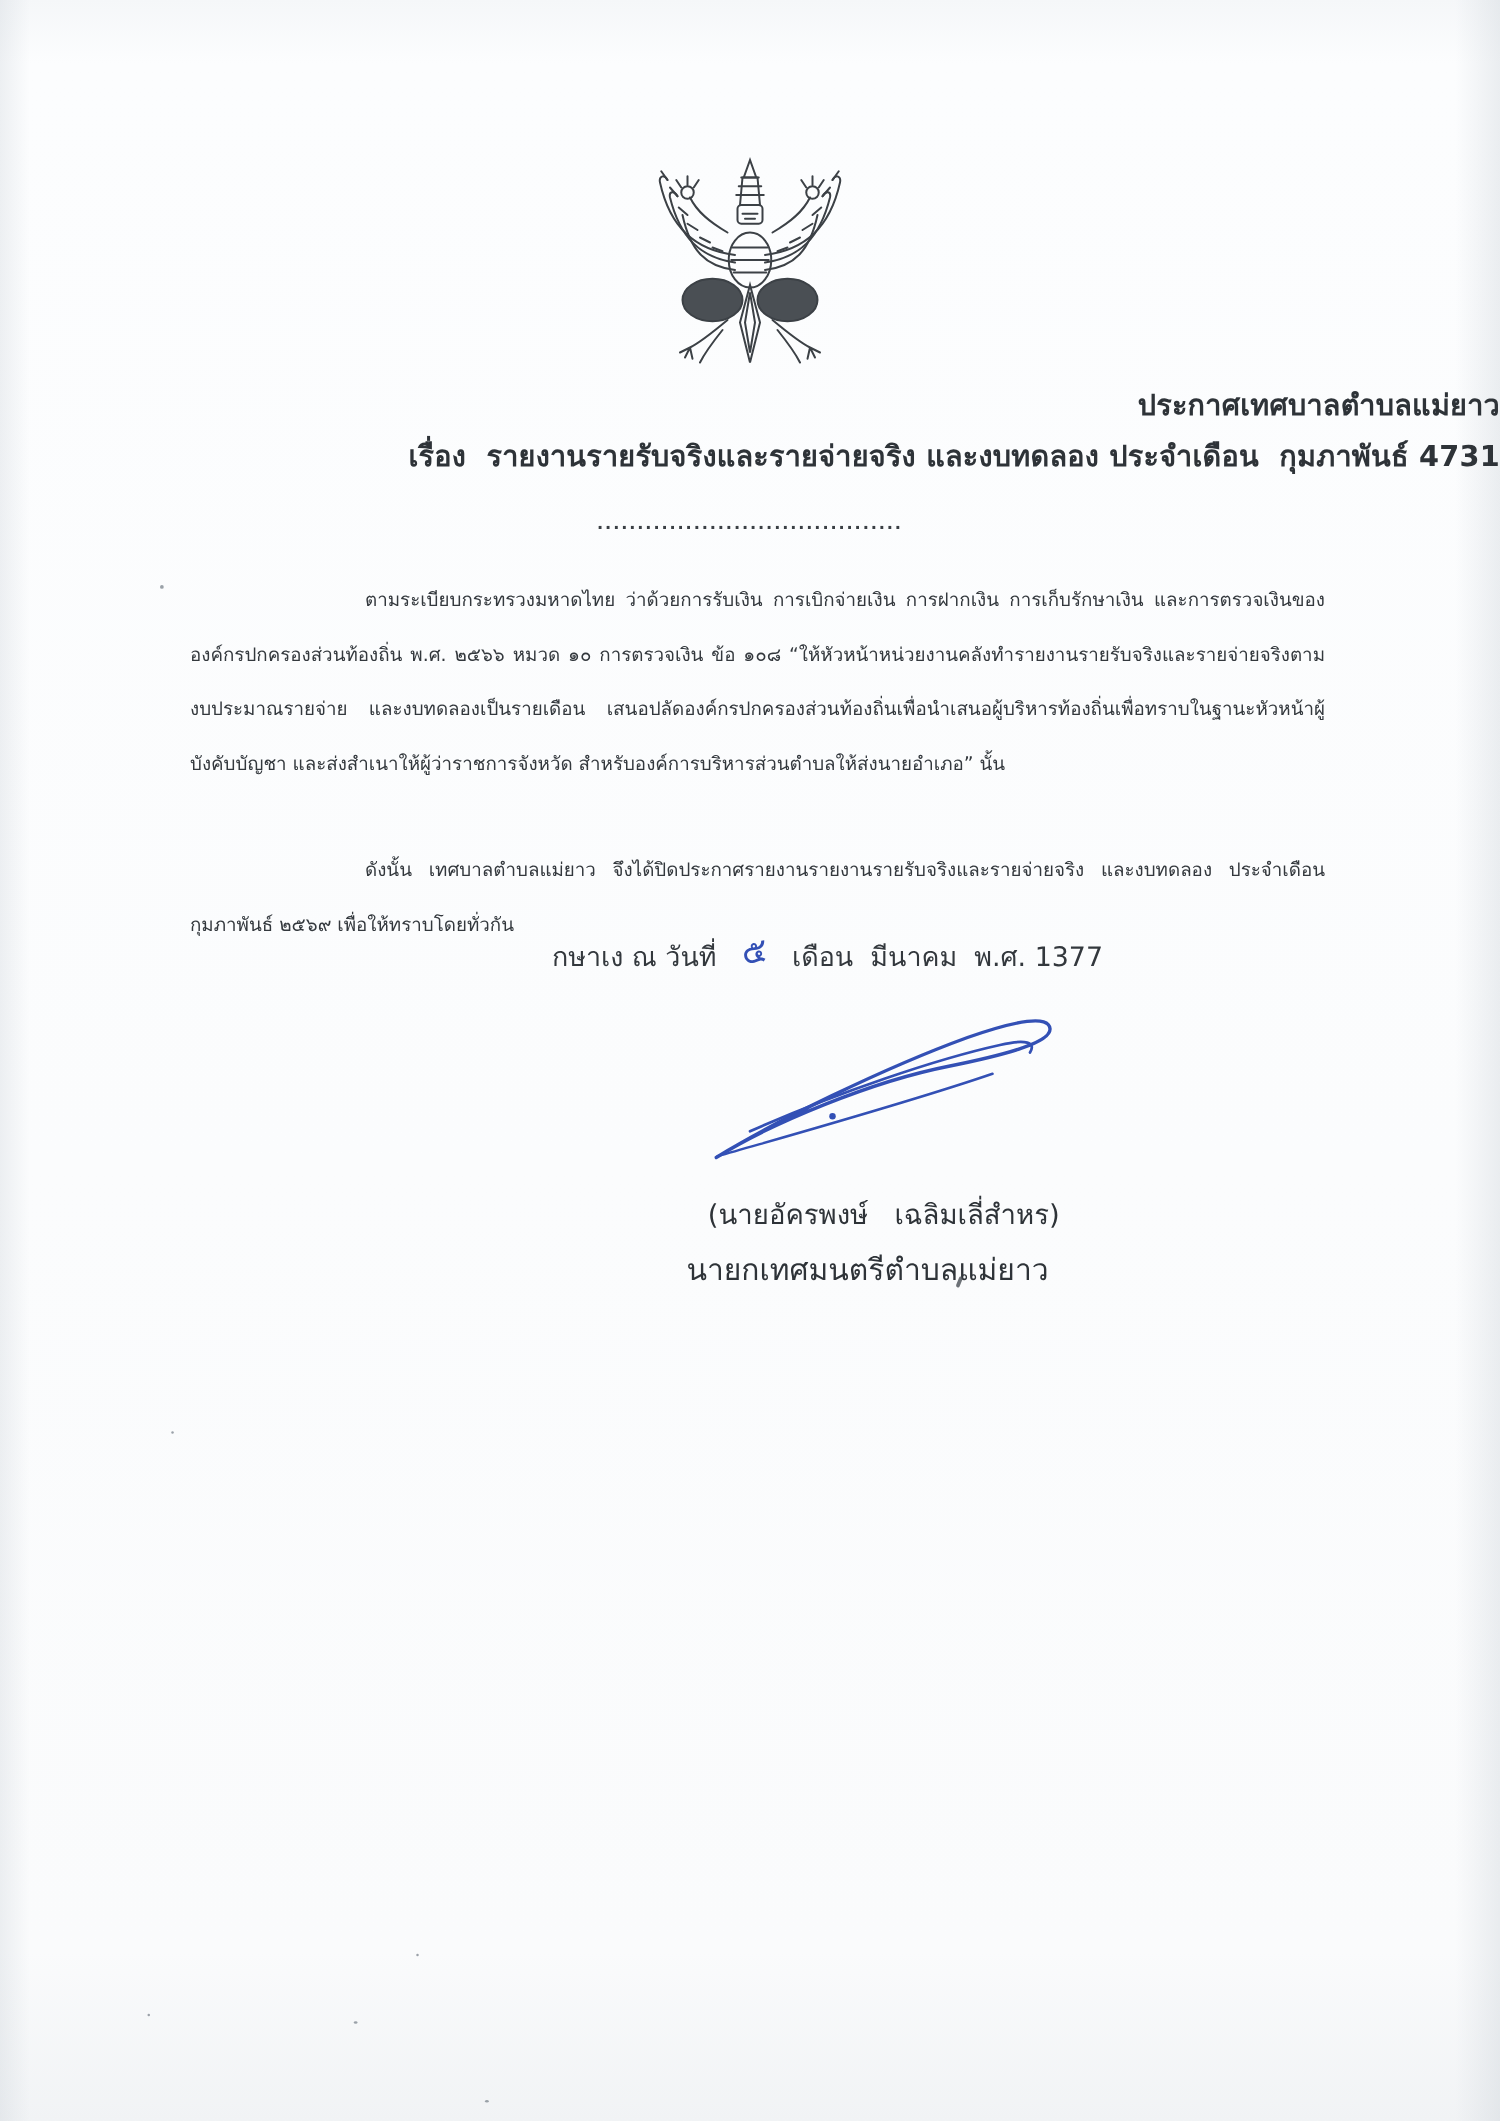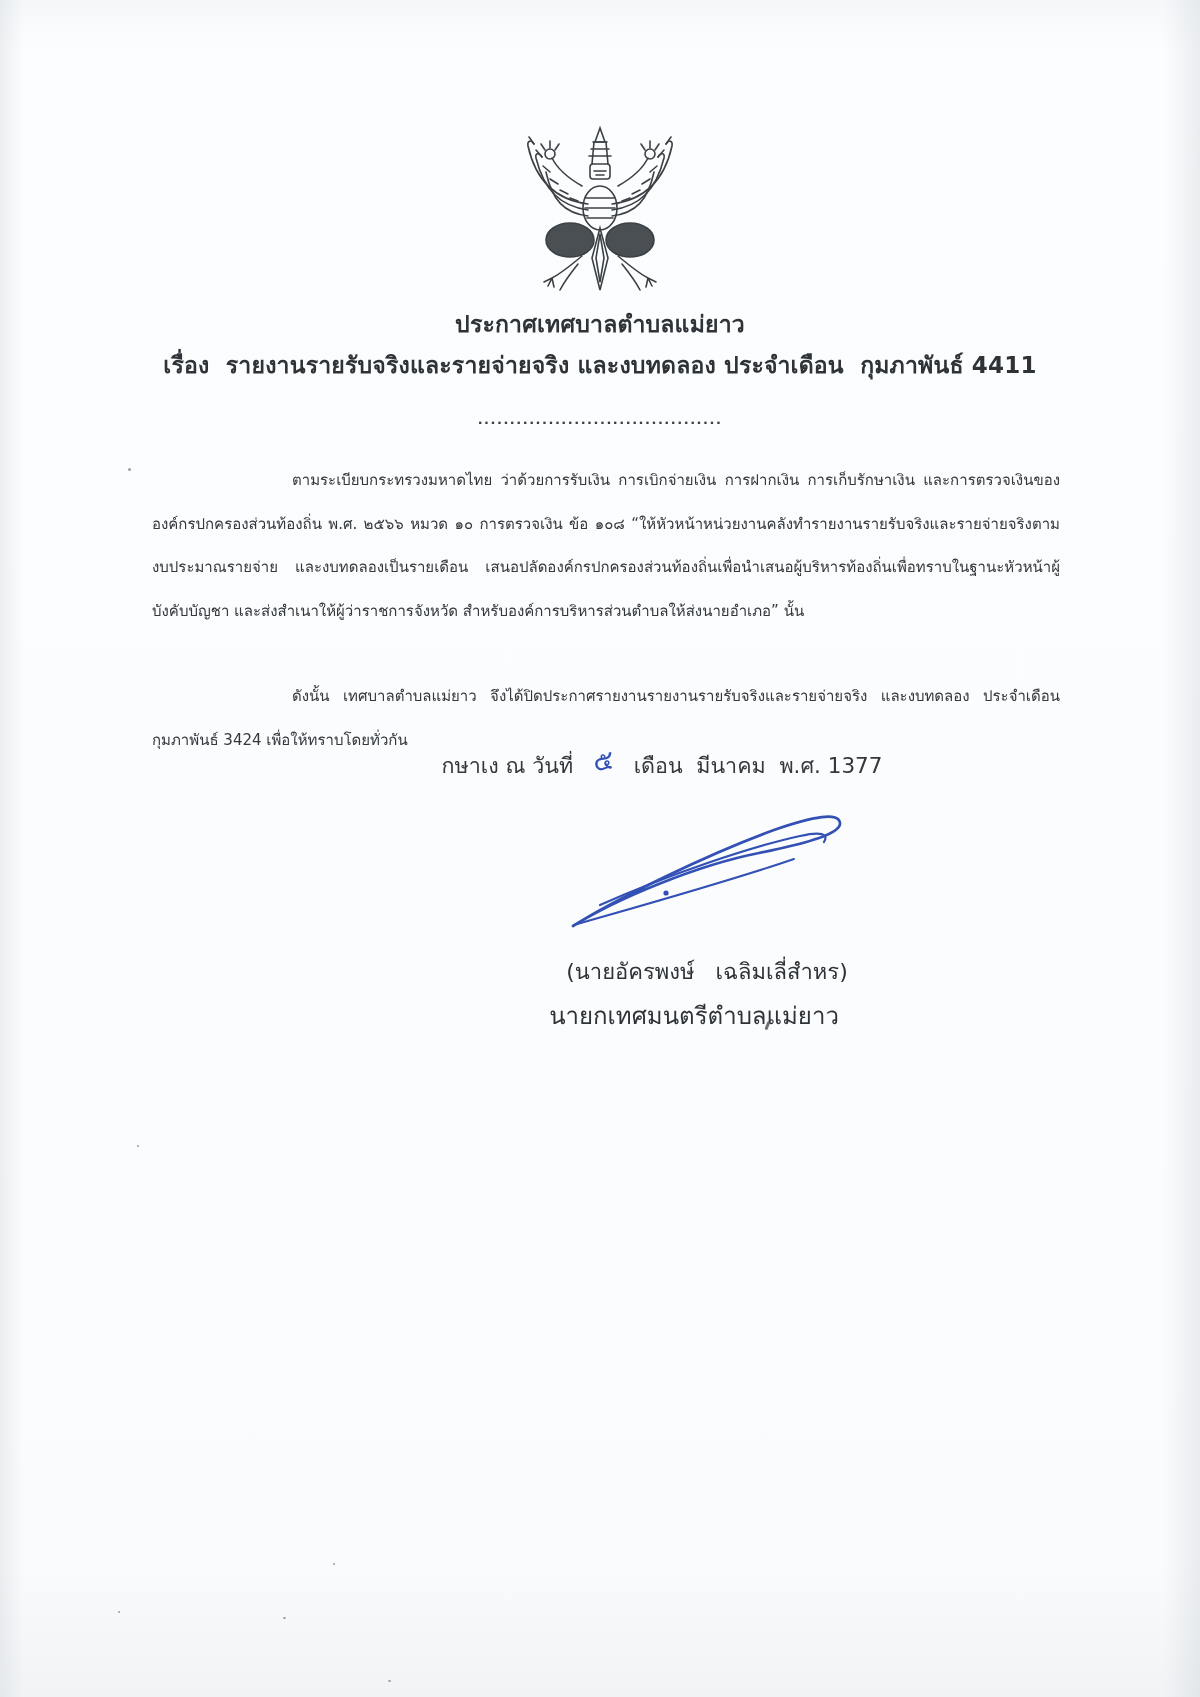"ประกาศเทศบาลตำบลแม่ยาว" .title-line { text-align: center -> right }
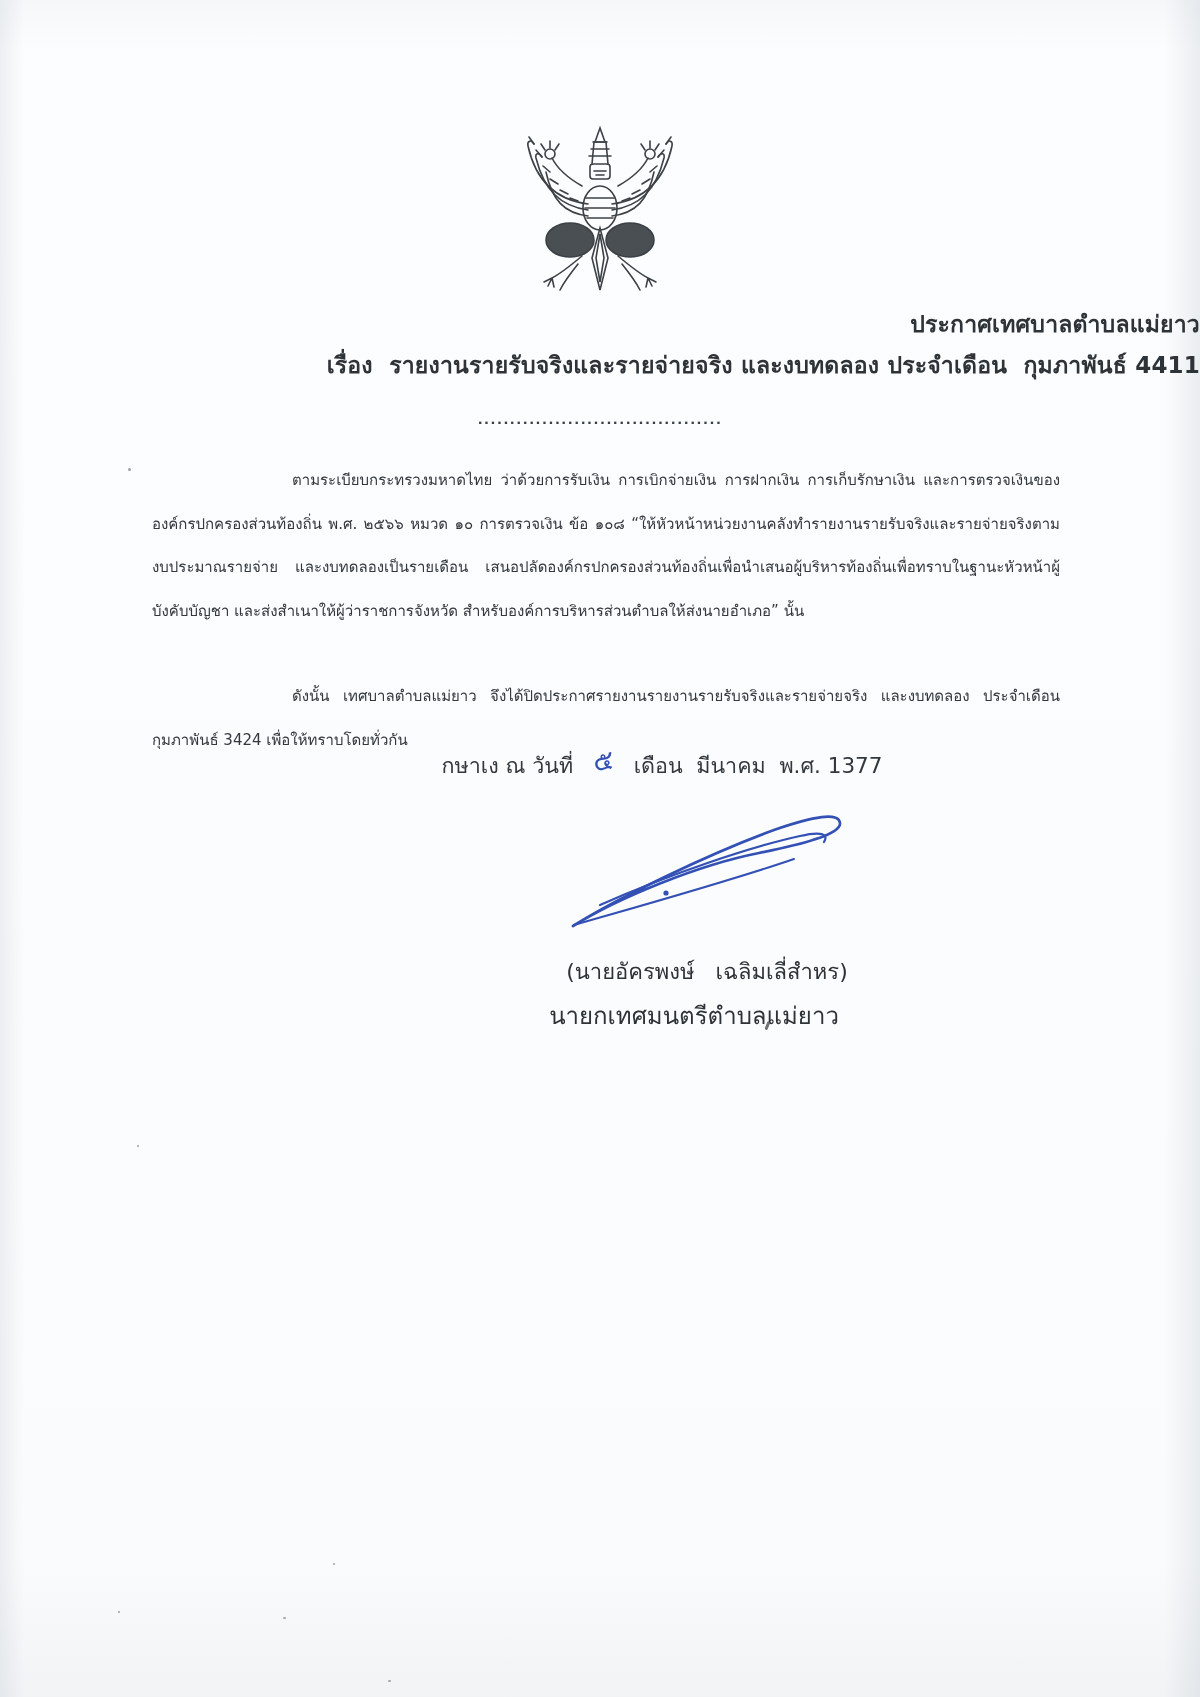"เรื่อง รายงานรายรับจริงและรายจ่ายจริง" div.title-line { text: 4411 -> 4731 }
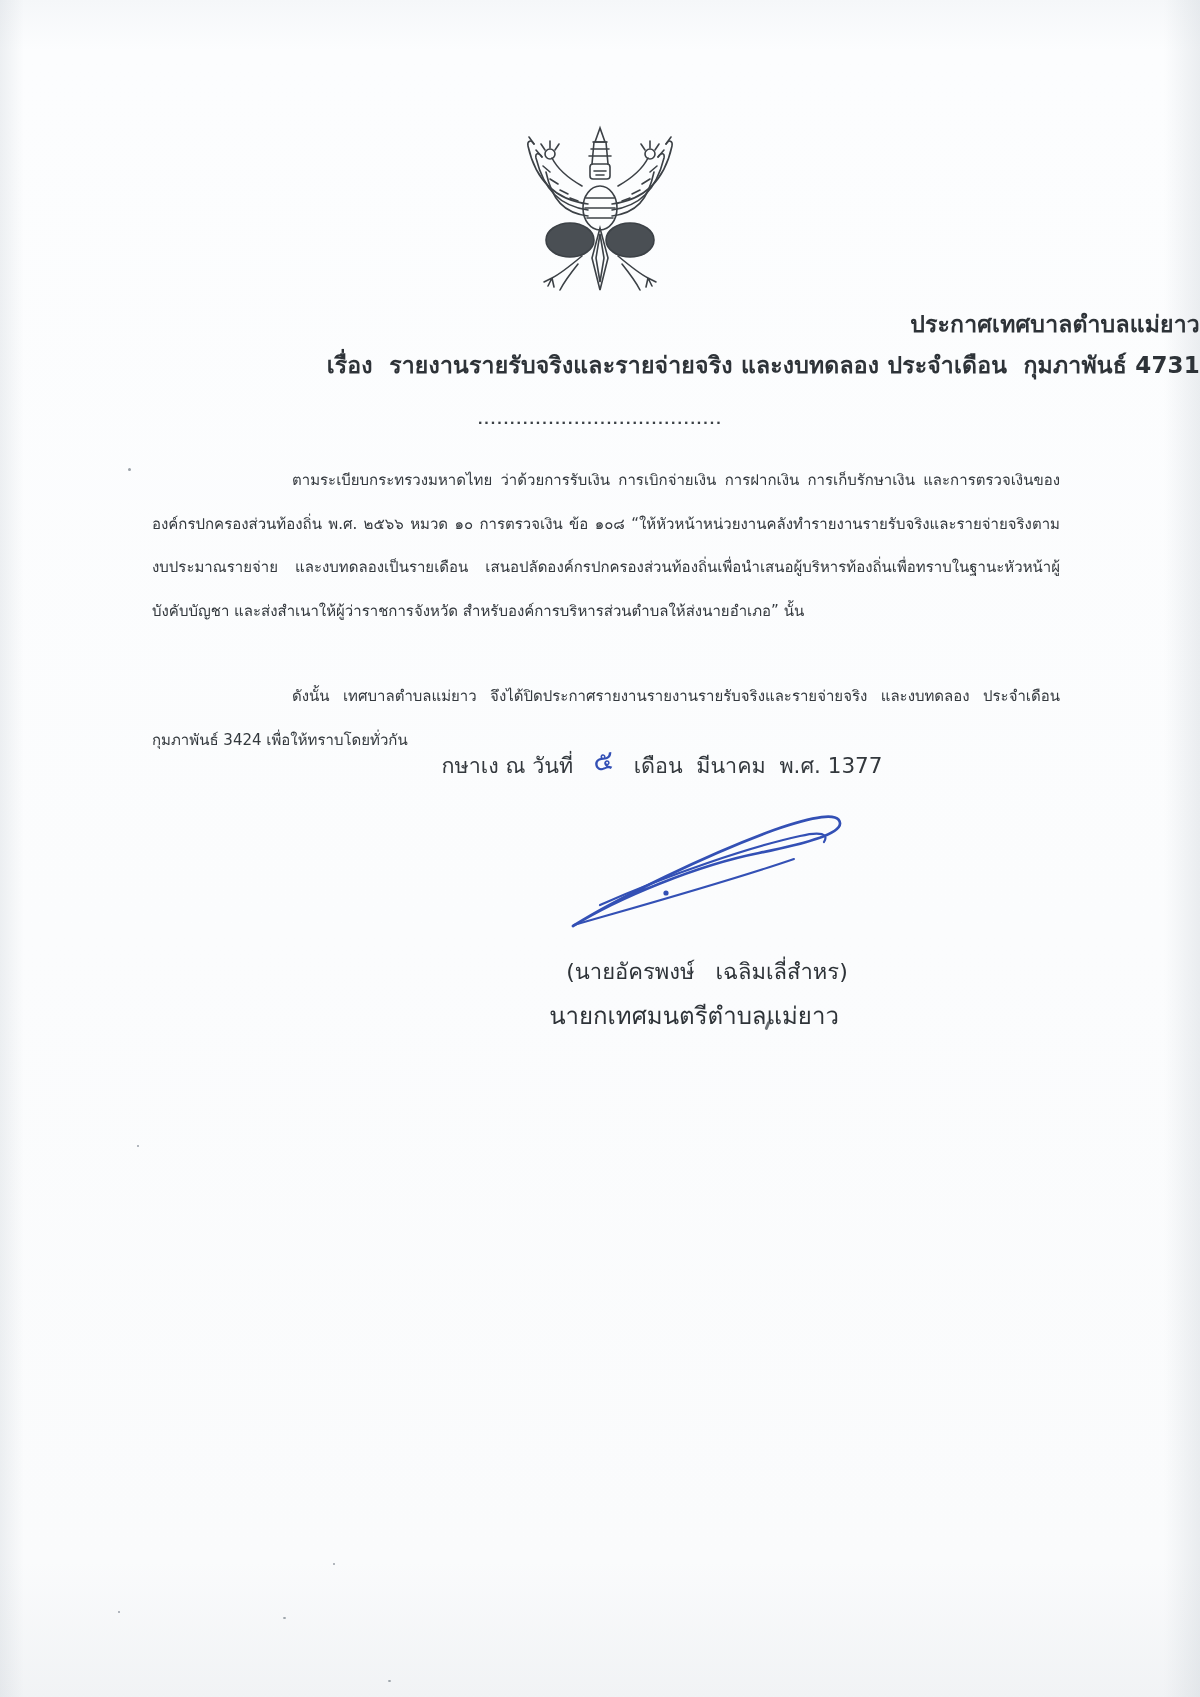"ดังนั้น เทศบาลตำบลแม่ยาว" p.para { text: 3424 -> ๒๕๖๙ }
